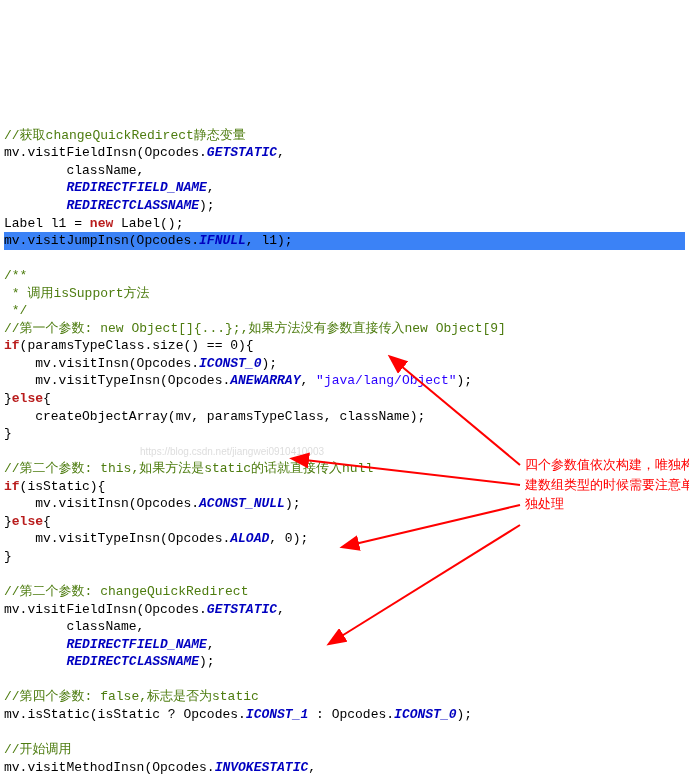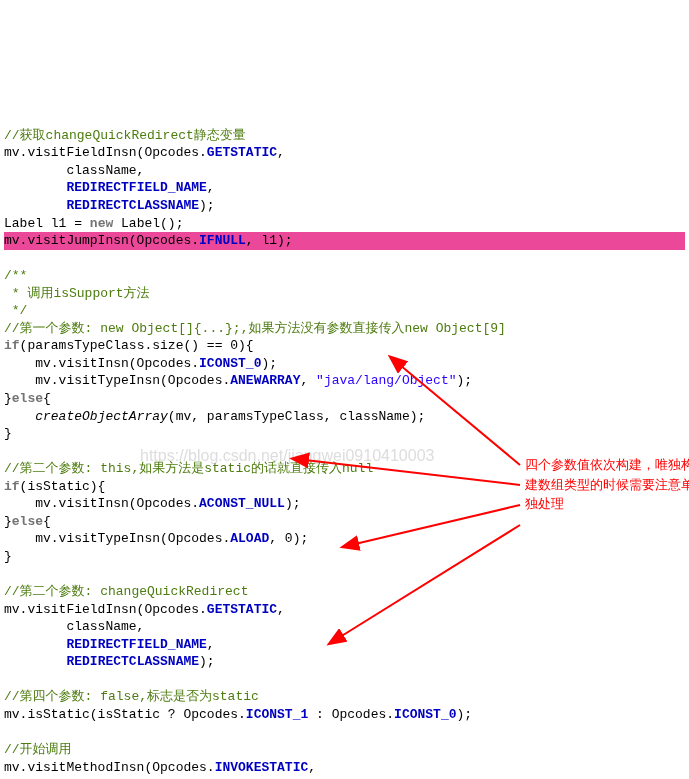"GETSTATIC" .c-field { font-style: none -> italic }
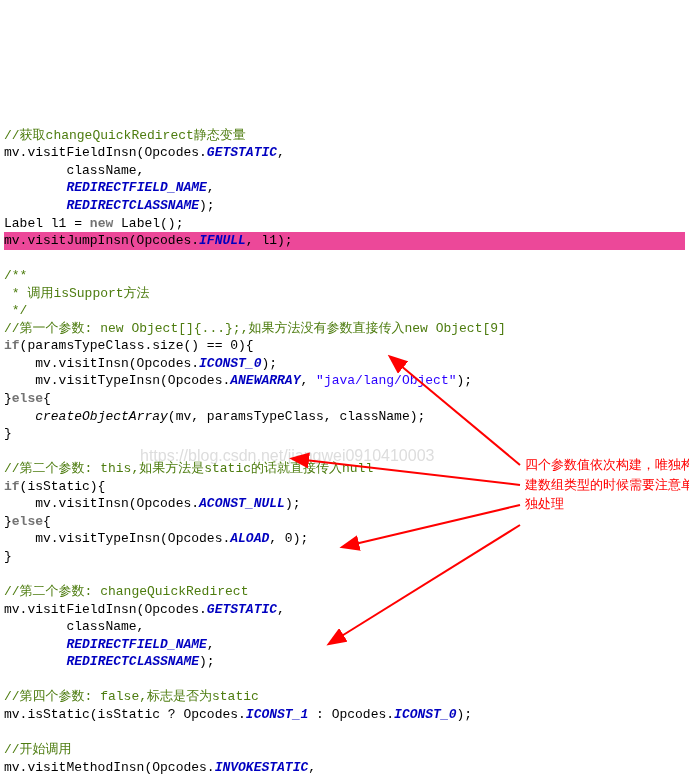"new" .c-kw { color: #737373 -> #b91c1c }
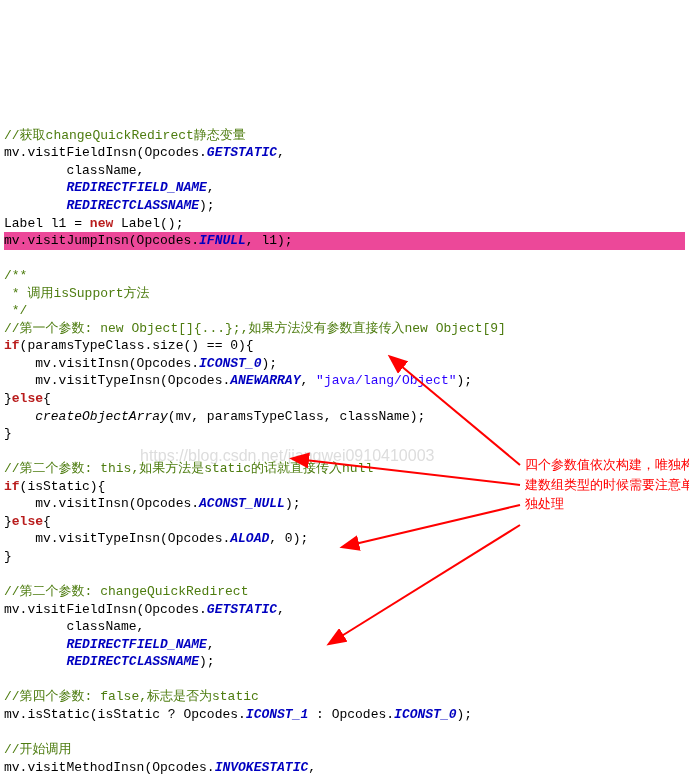"mv.visitJumpInsn(Opcodes.IFNULL, l1);" .c-highlight { background: #ec4899 -> #3b82f6 }
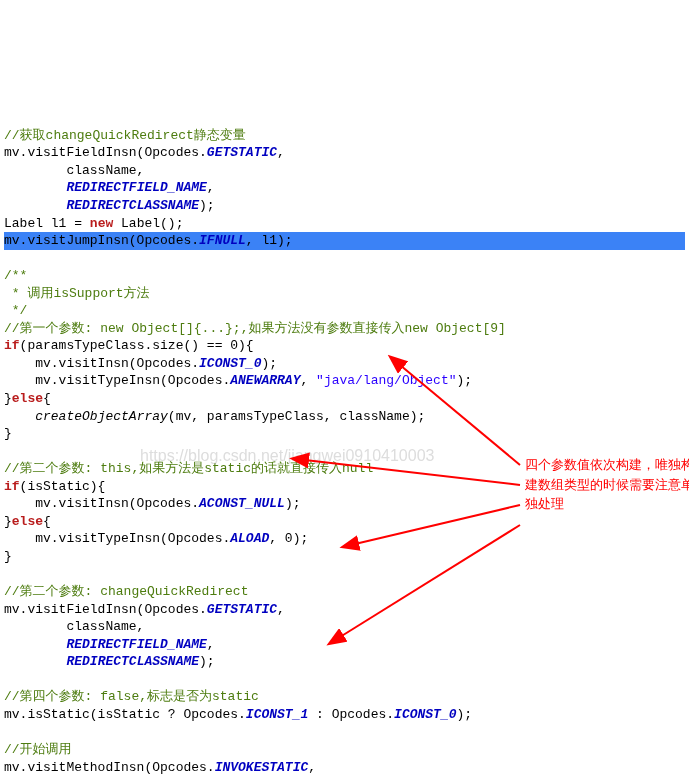"createObjectArray" .c-method-i { font-style: italic -> none }
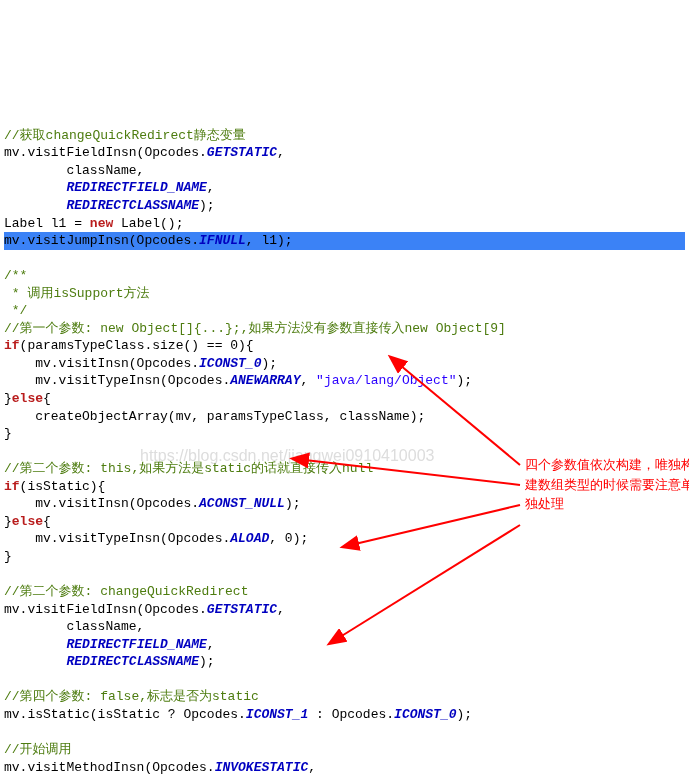"https://blog.csdn.net/jiangwei0910410003" .watermark { font-size: 16px -> 10px }
